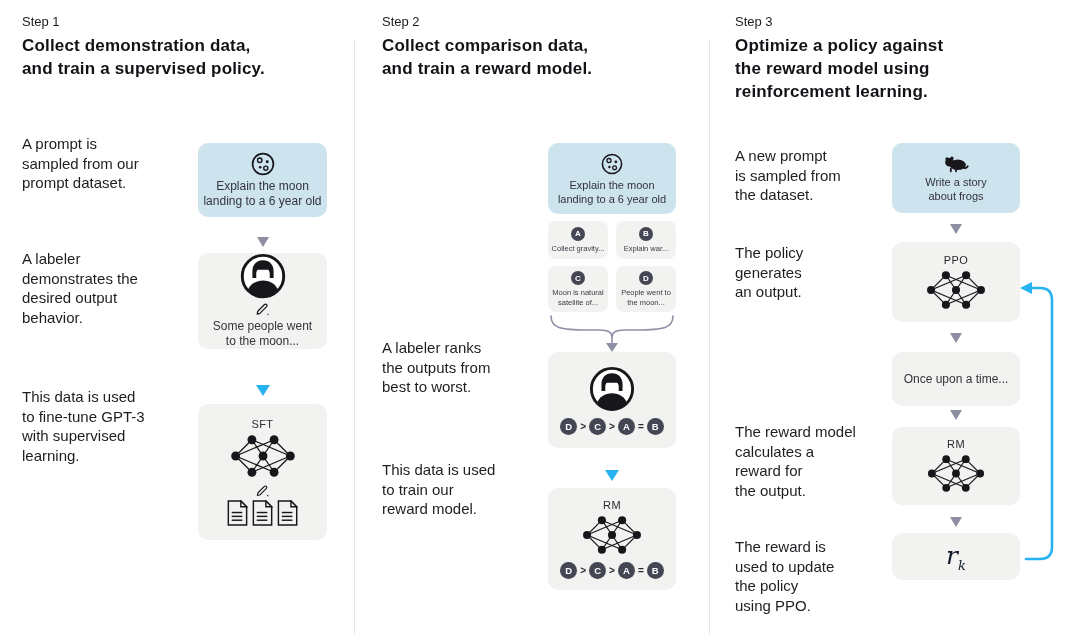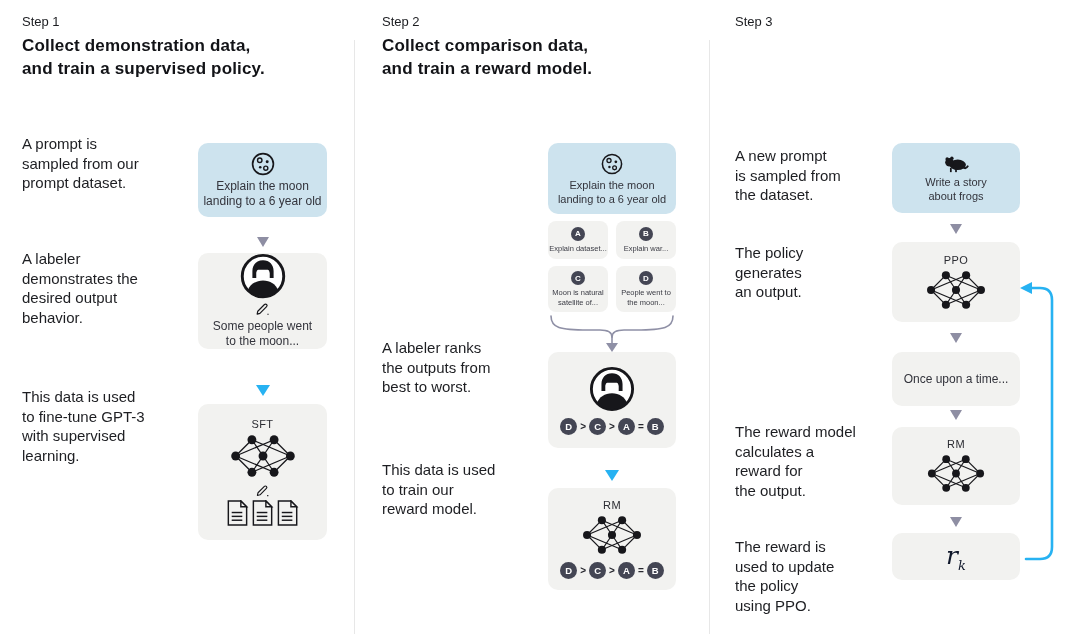"Optimize a policy against" h2.step-title { html: none -> <h2>Optimize a policy against the reward model using reinforcement learning.</h2> }
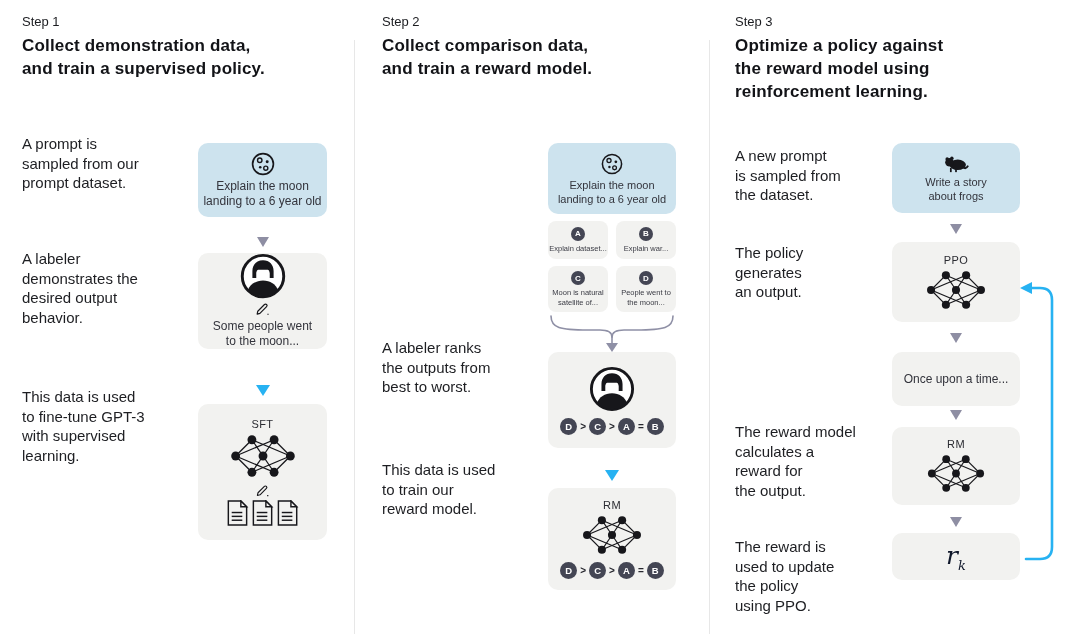"Explain dataset..." div.stext { text: Explain dataset -> Collect gravity }
